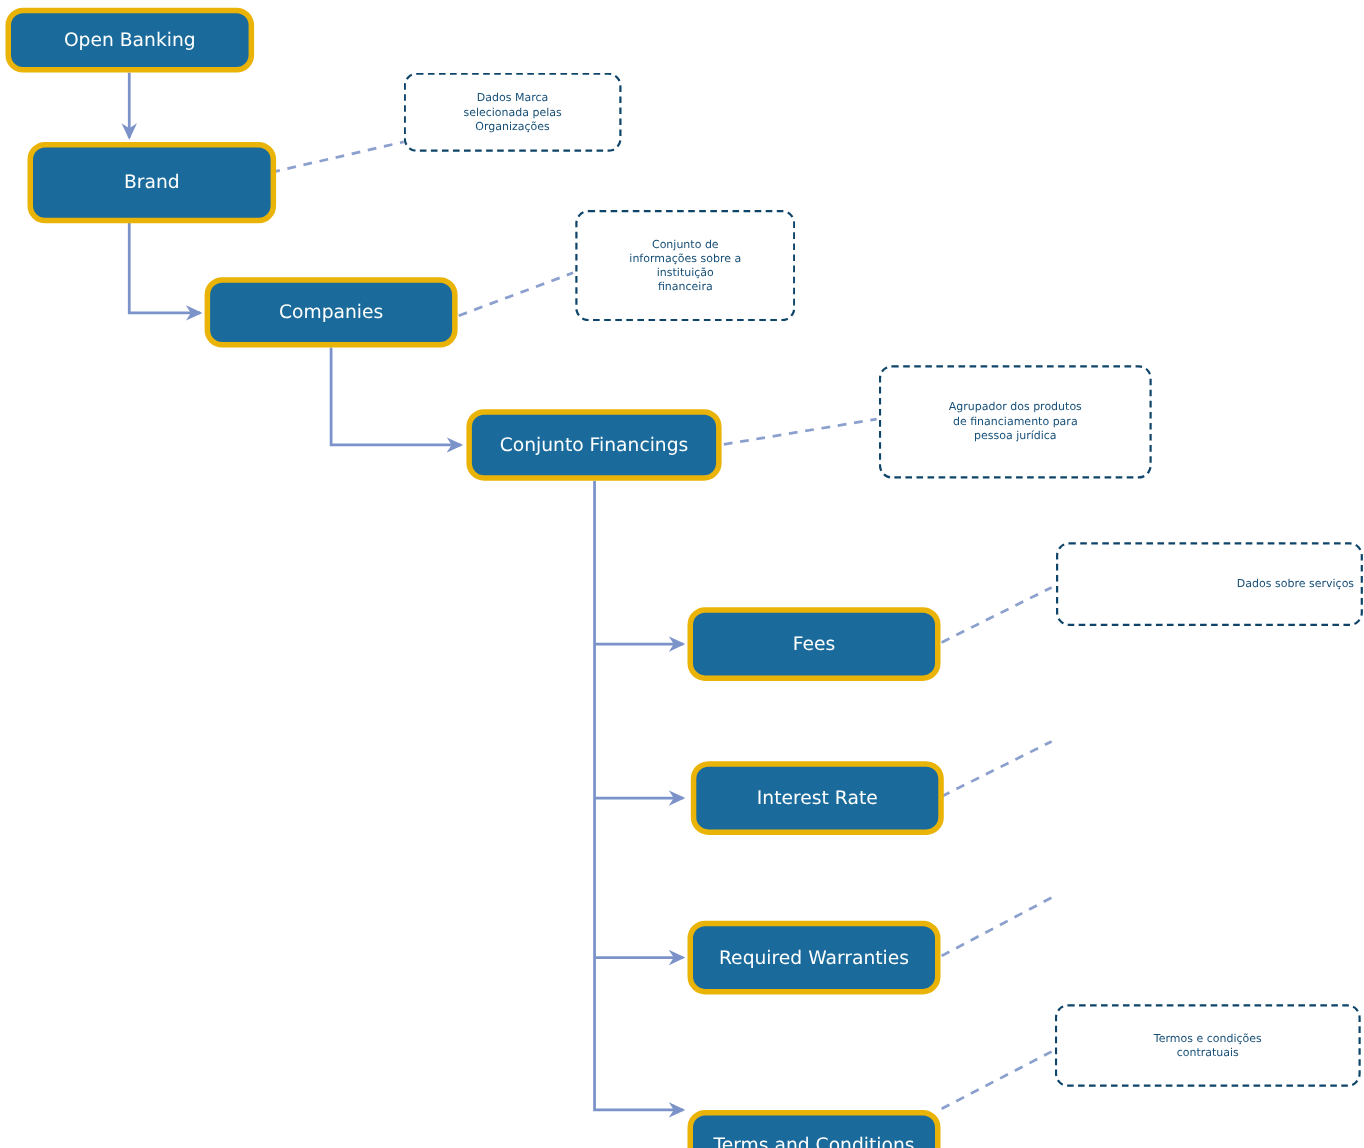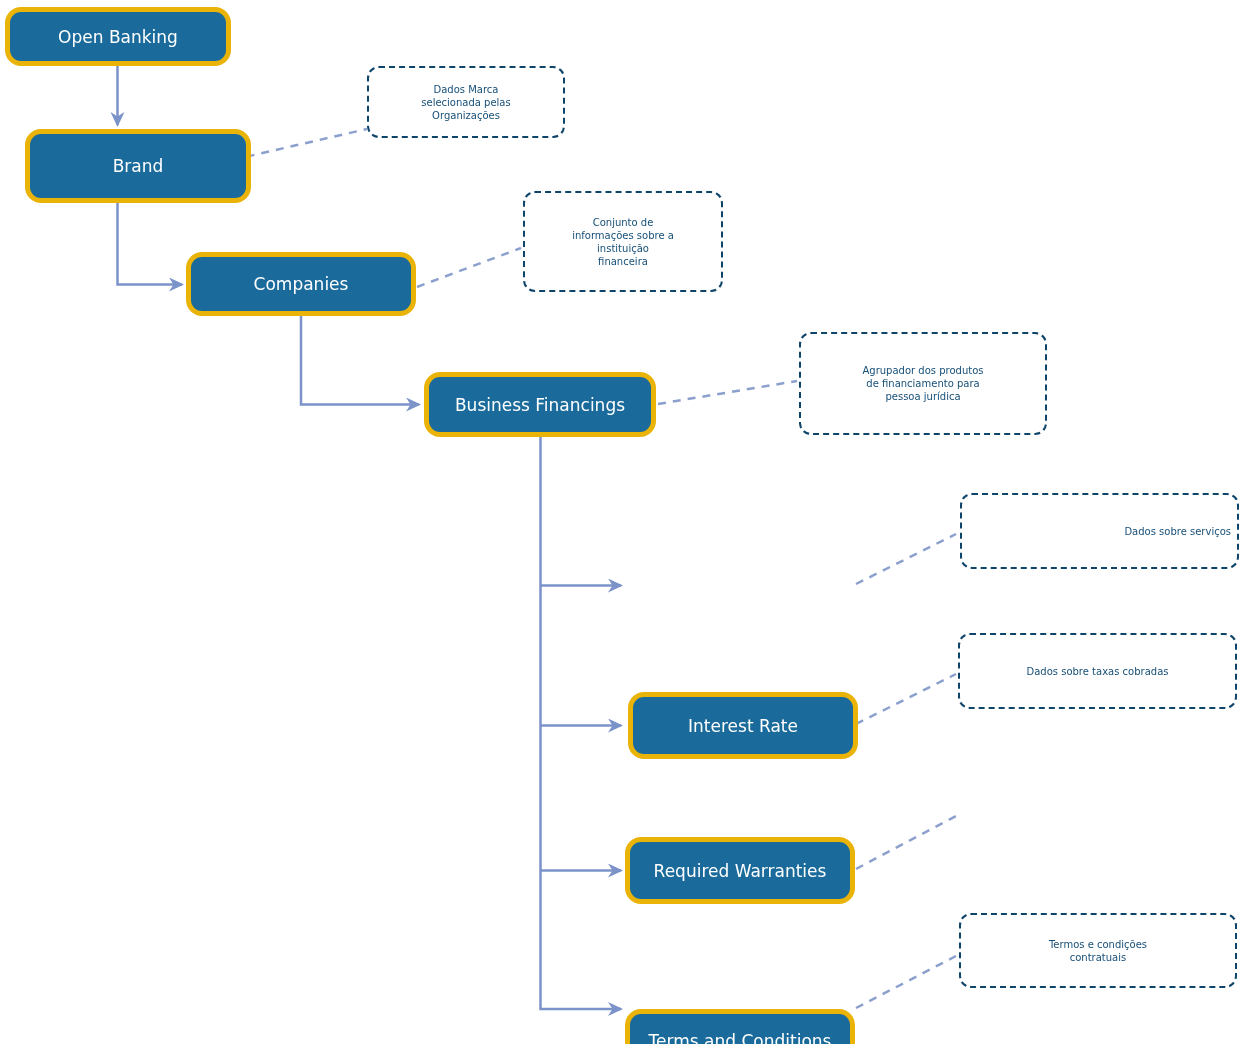"Business Financings" span { text: Business -> Conjunto }
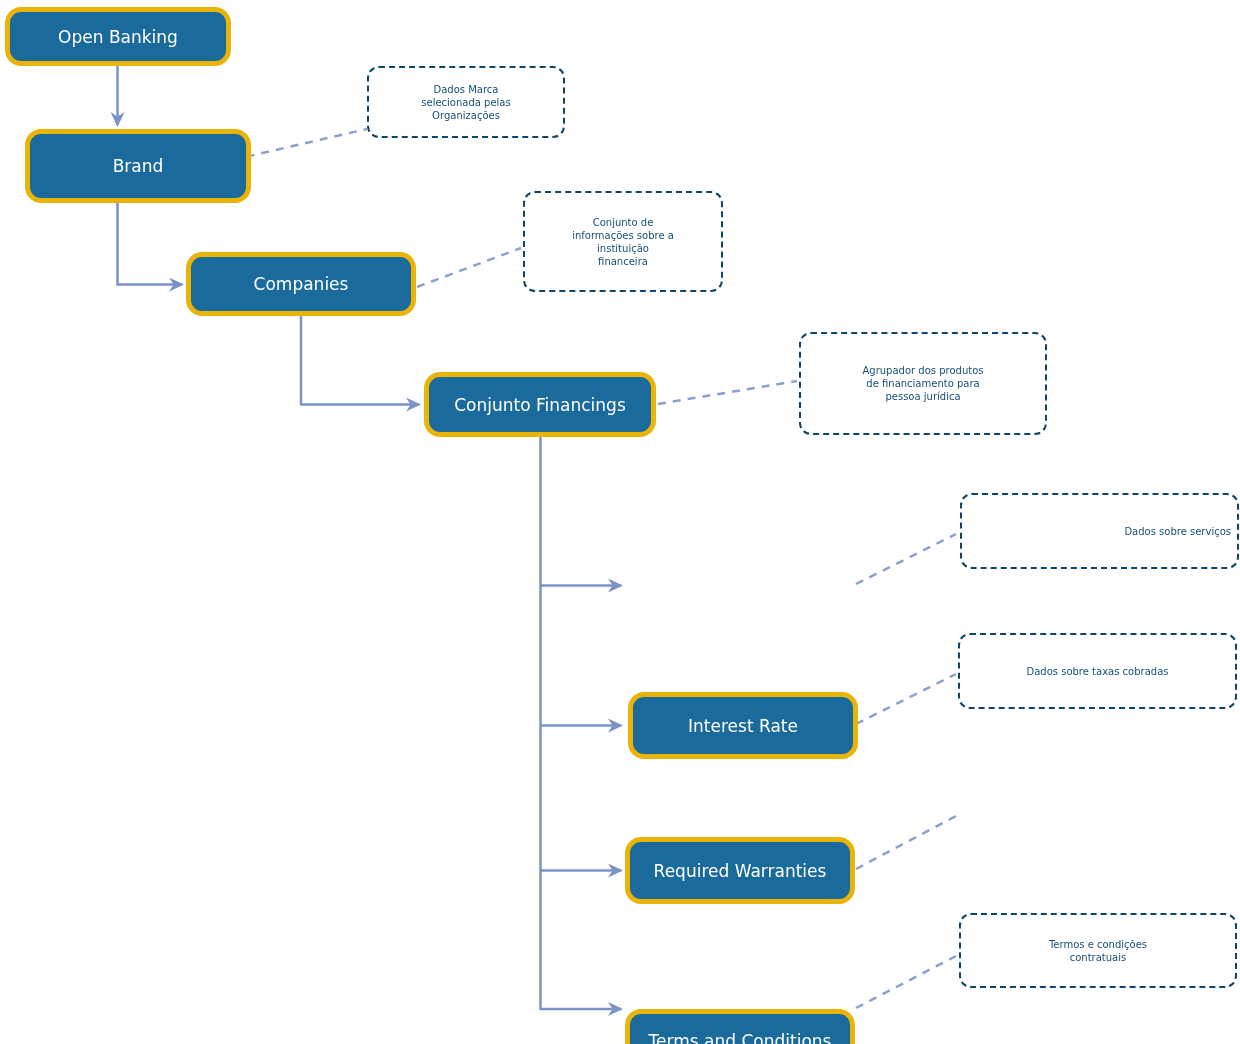"Fees" div.node { html: none -> <div> <span>Fees</span> </div> }
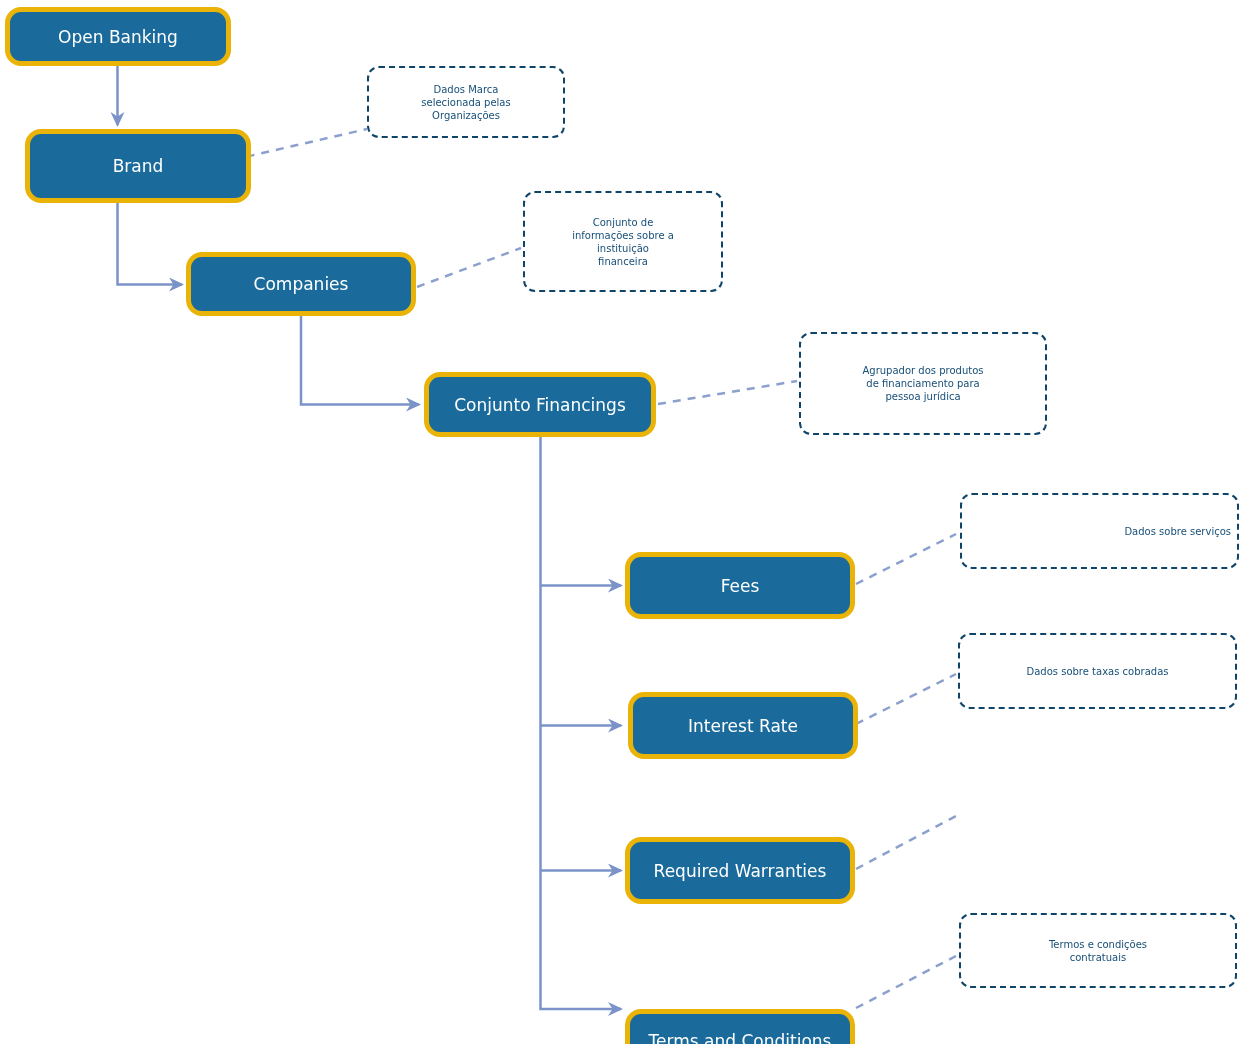"Dados sobre taxas cobradas" div.note { html: <div> <span>Dados sobre taxas cobradas</span> </div> -> none }
